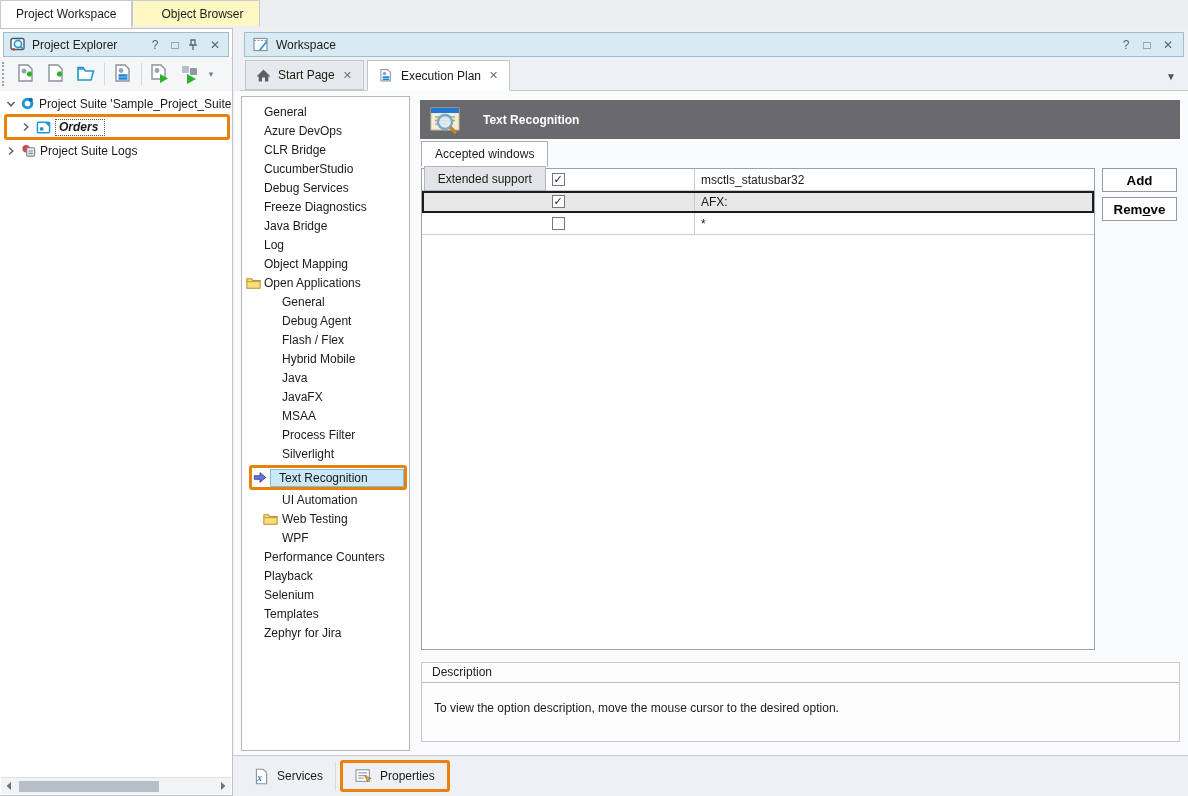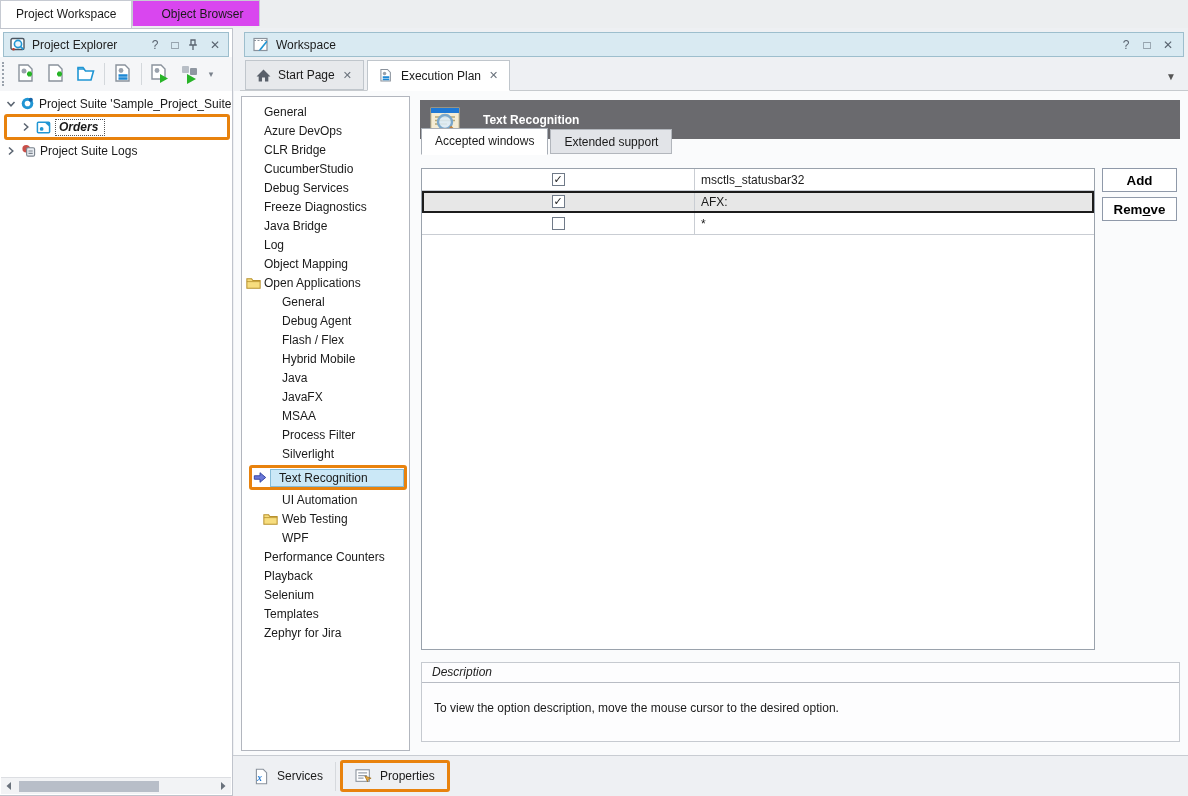"Object Browser" .top-tab.inactive { background: #d946ef -> #fef9c3 }
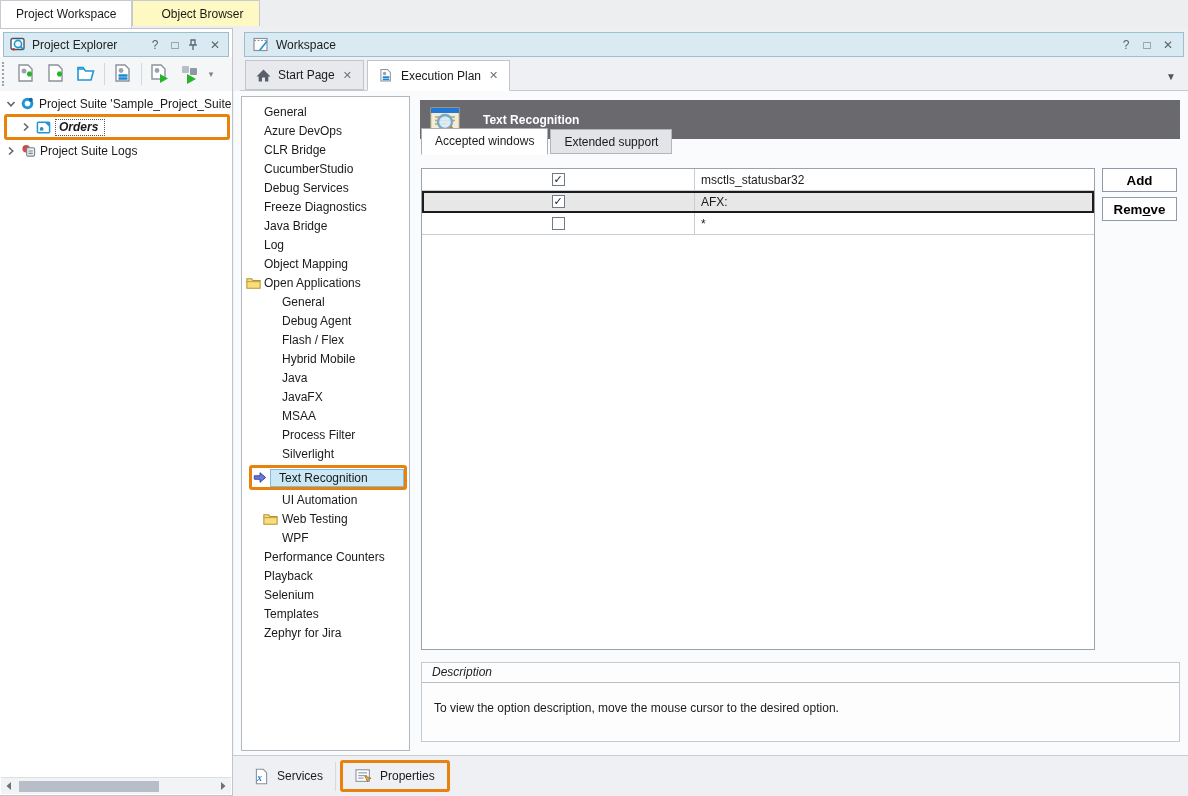"Accepted windows" .opt-tabs { align-items: flex-end -> center; flex-direction: none -> column; top: 127px -> 141px }
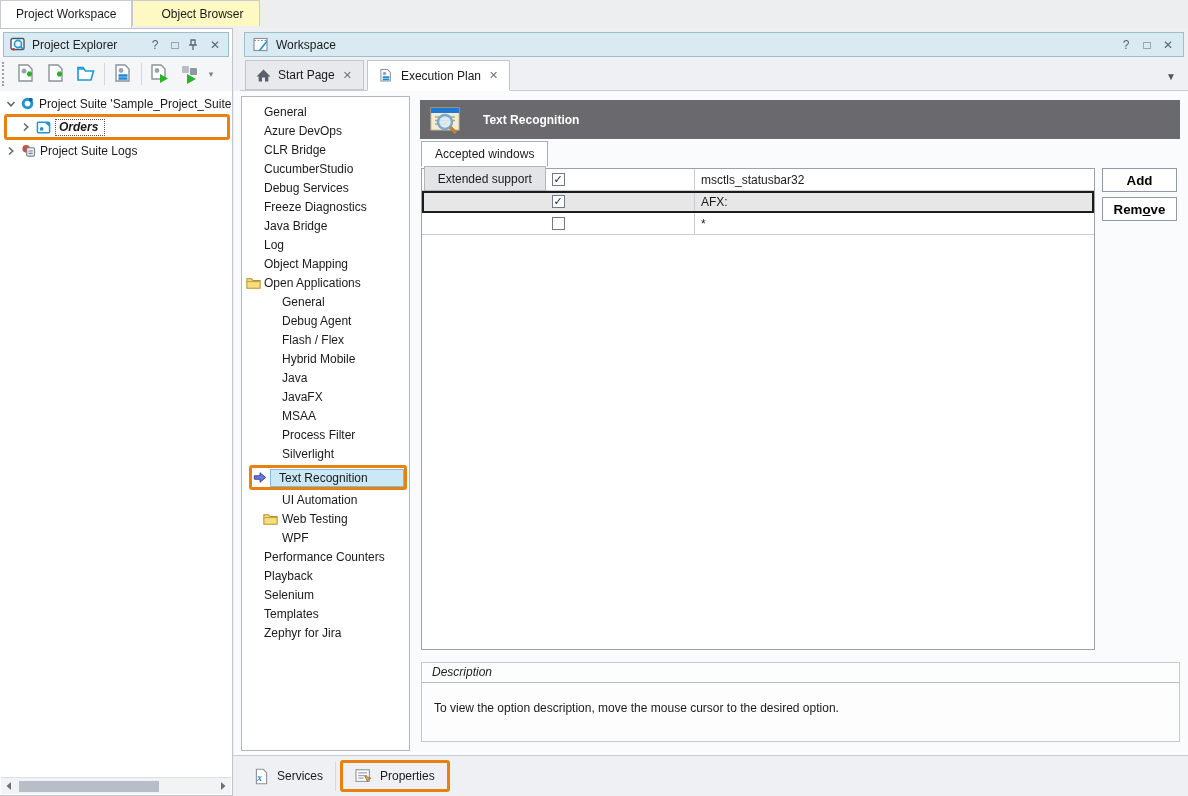"Description" .desc-title { font-style: italic -> none }
